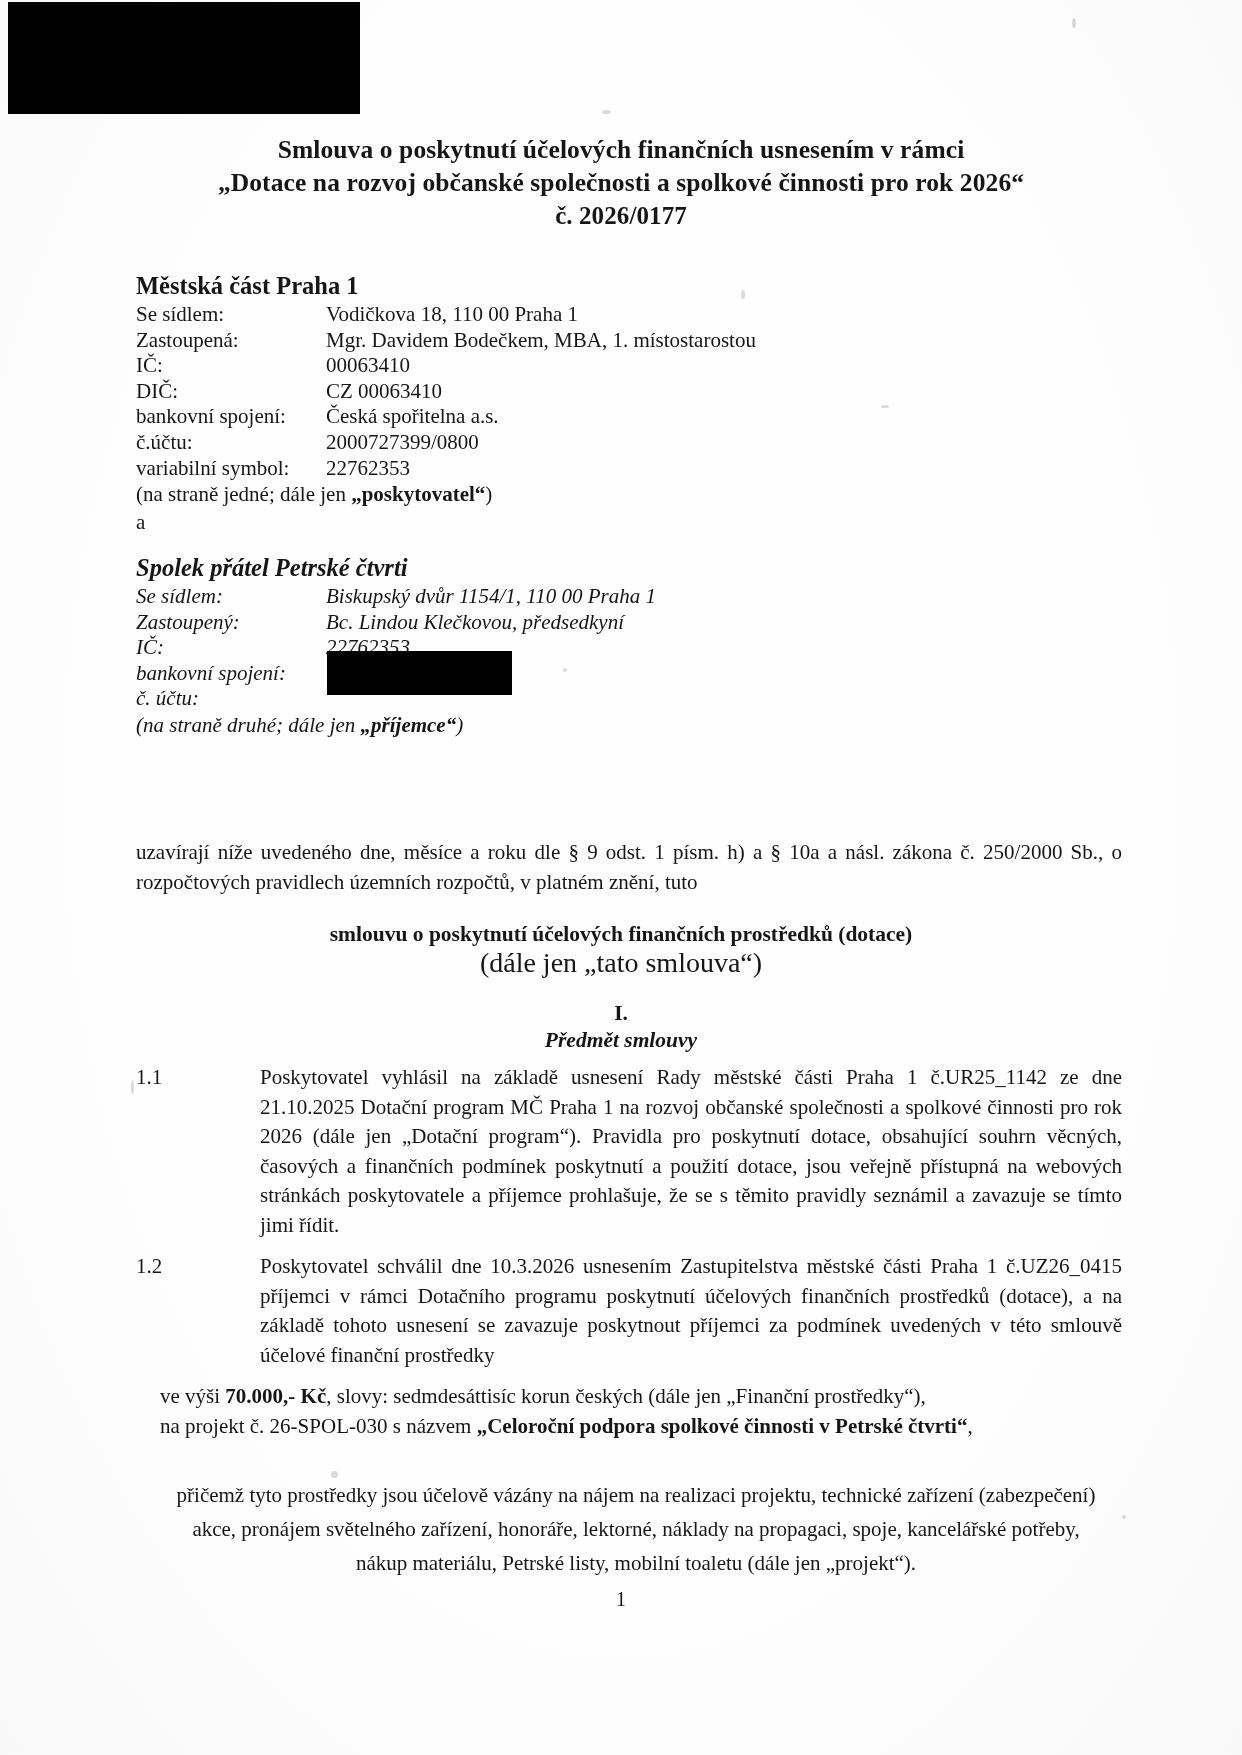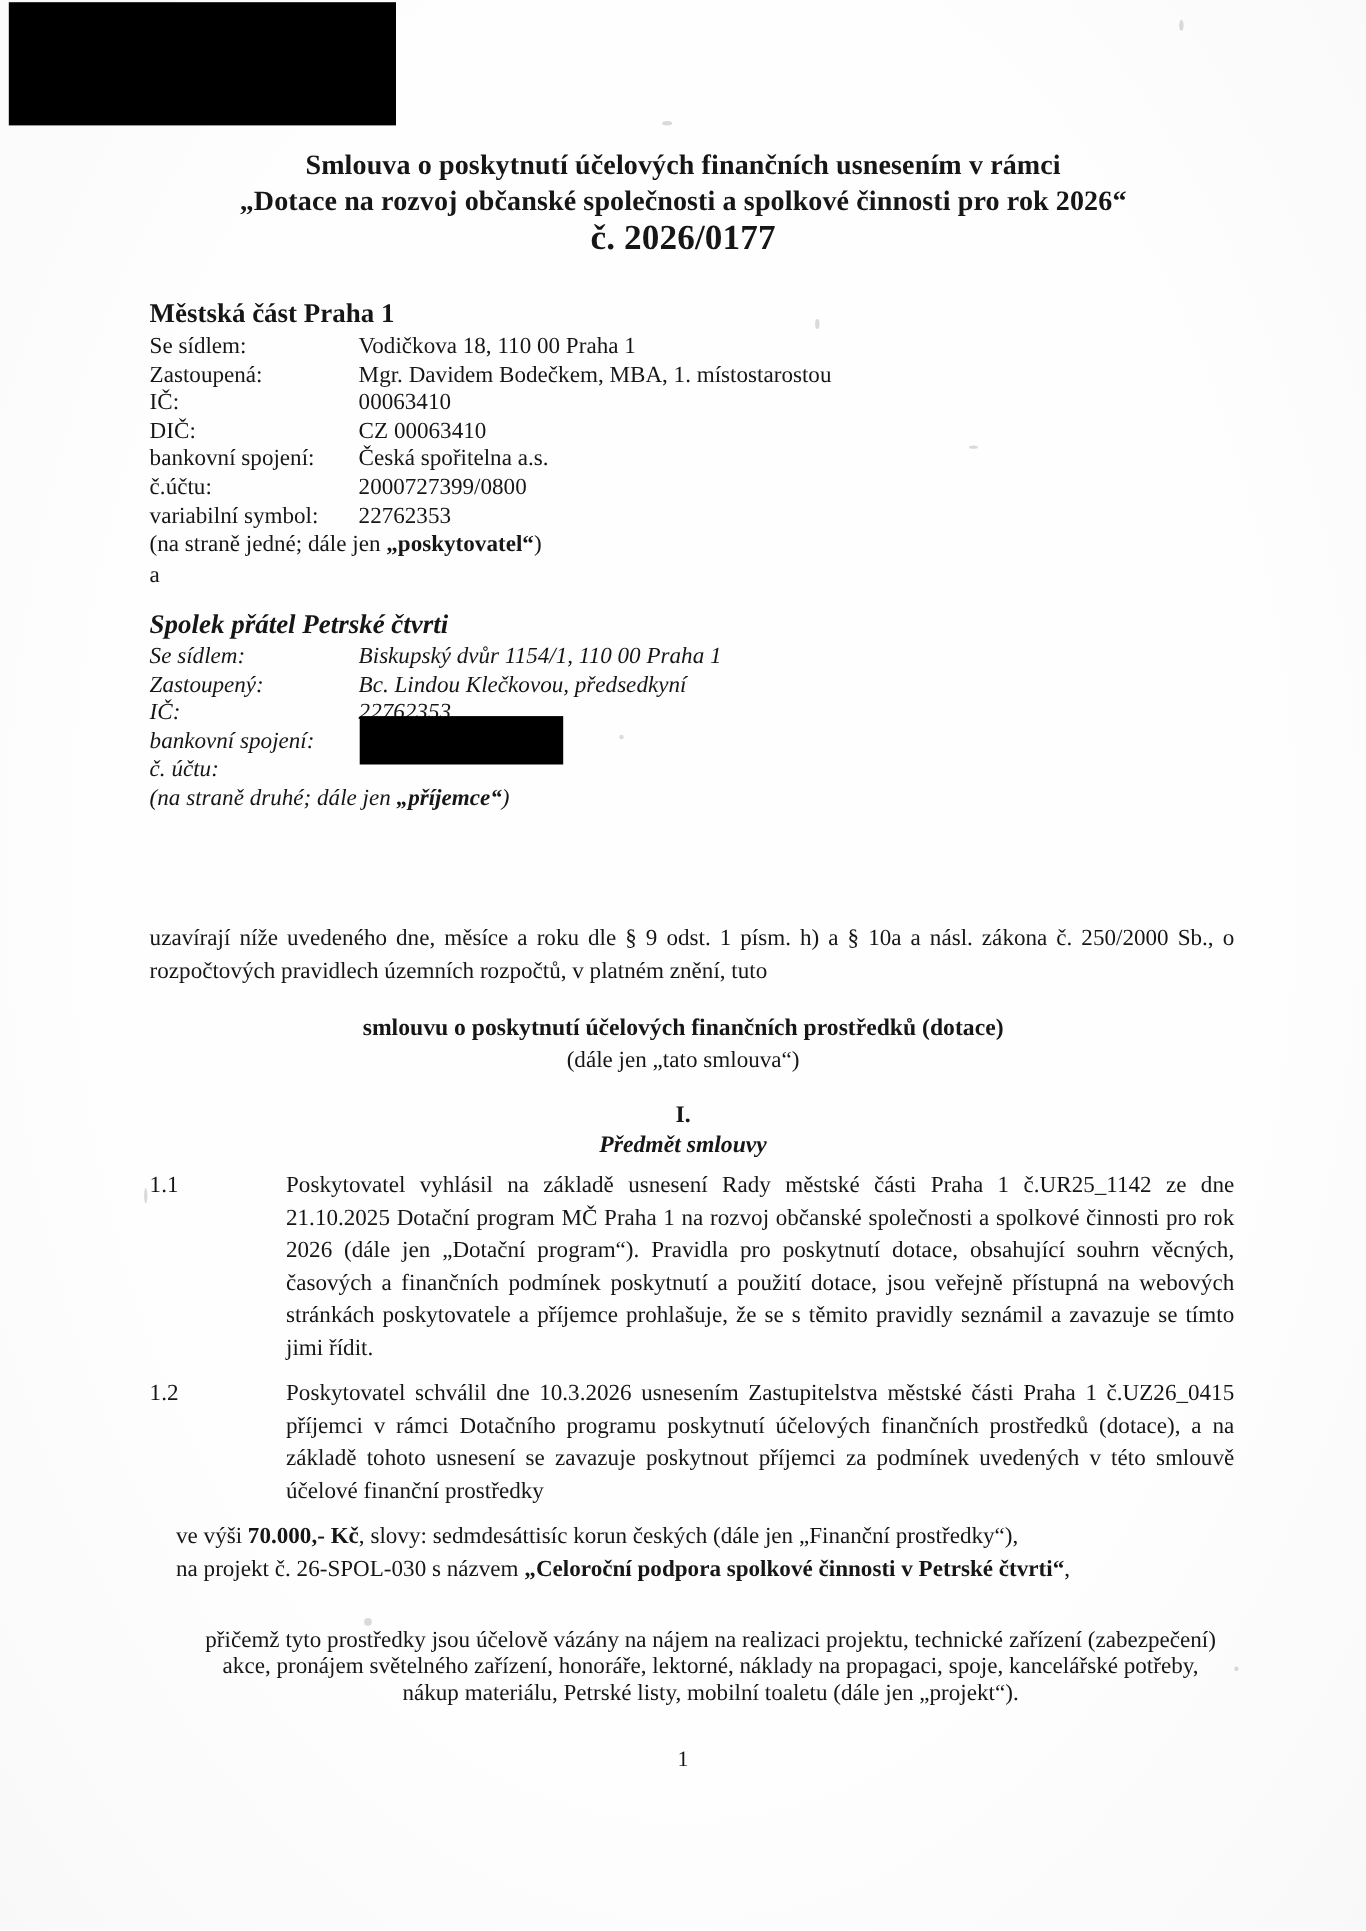"č. 2026/0177" .title-block .tnum { font-size: 32px -> 25px }
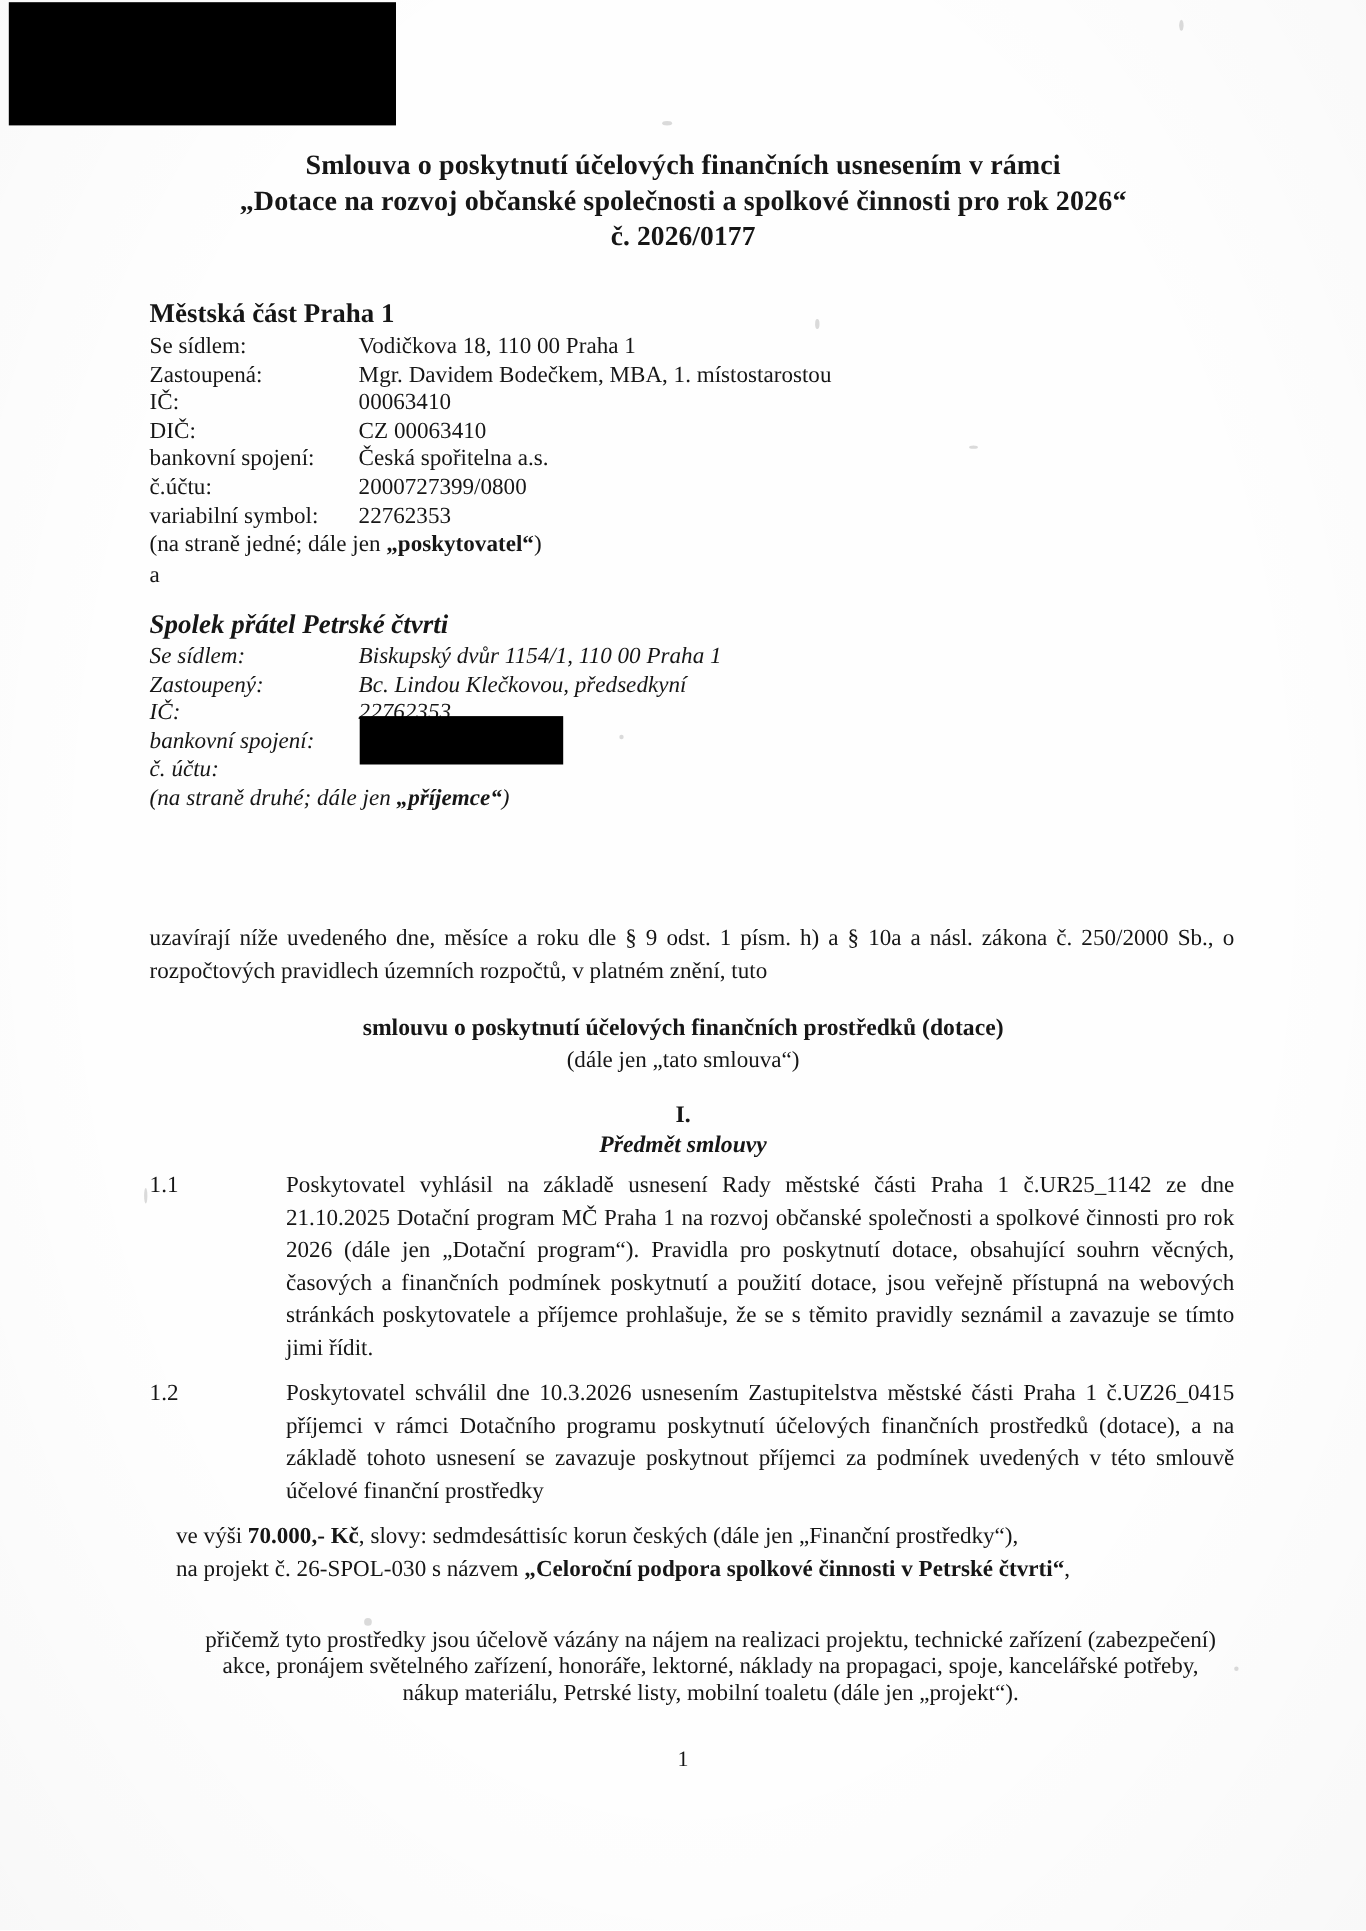"(dále jen „tato smlouva“)" #contract-subheading { font-size: 21px -> 28px }
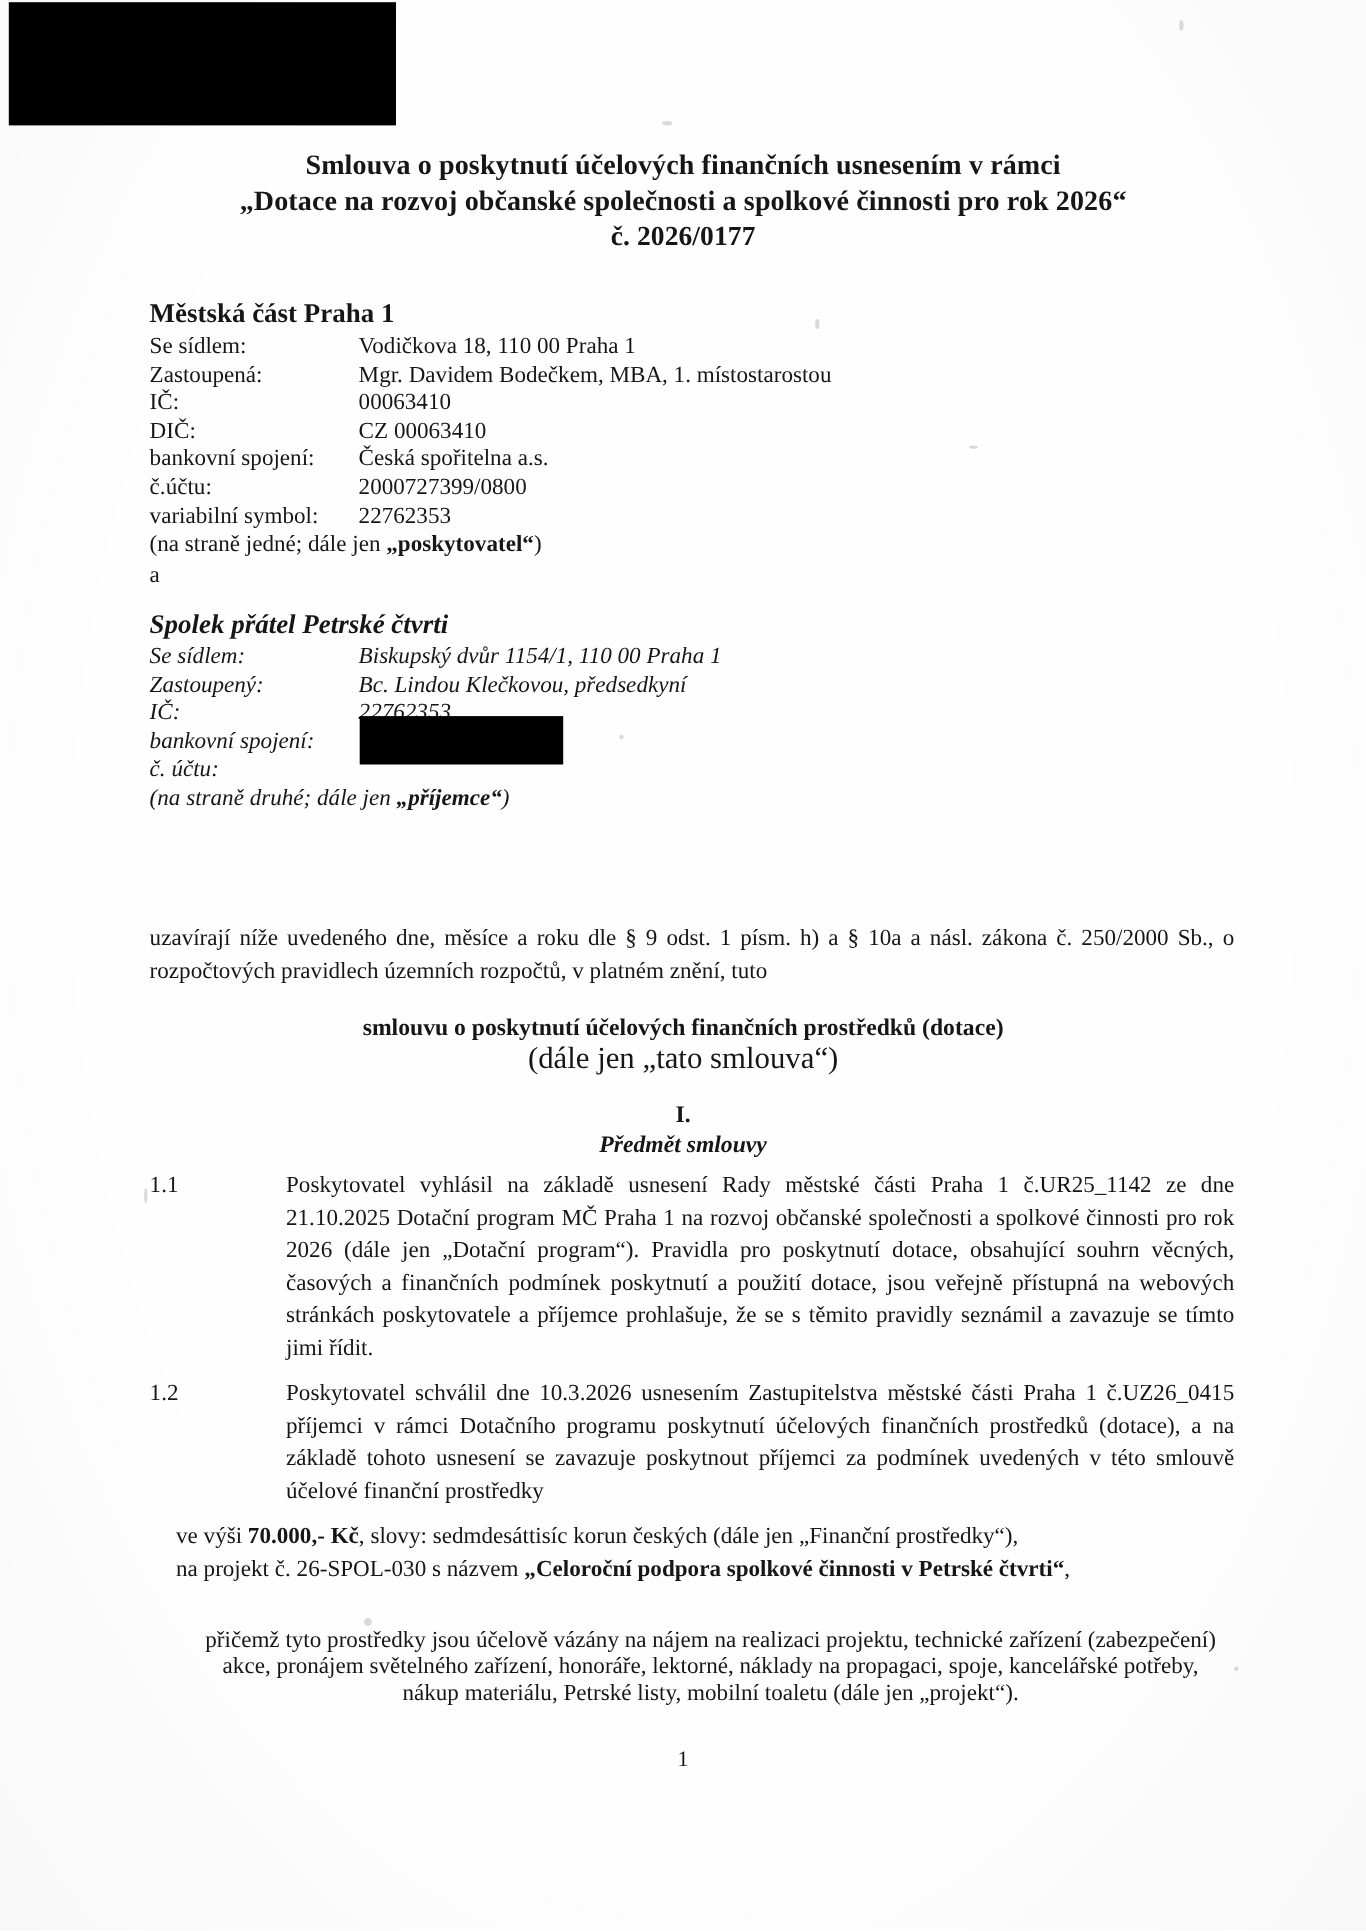"přičemž tyto prostředky jsou účelově" #purpose-para { left: 176px -> 166px; line-height: 24px -> 34px }
